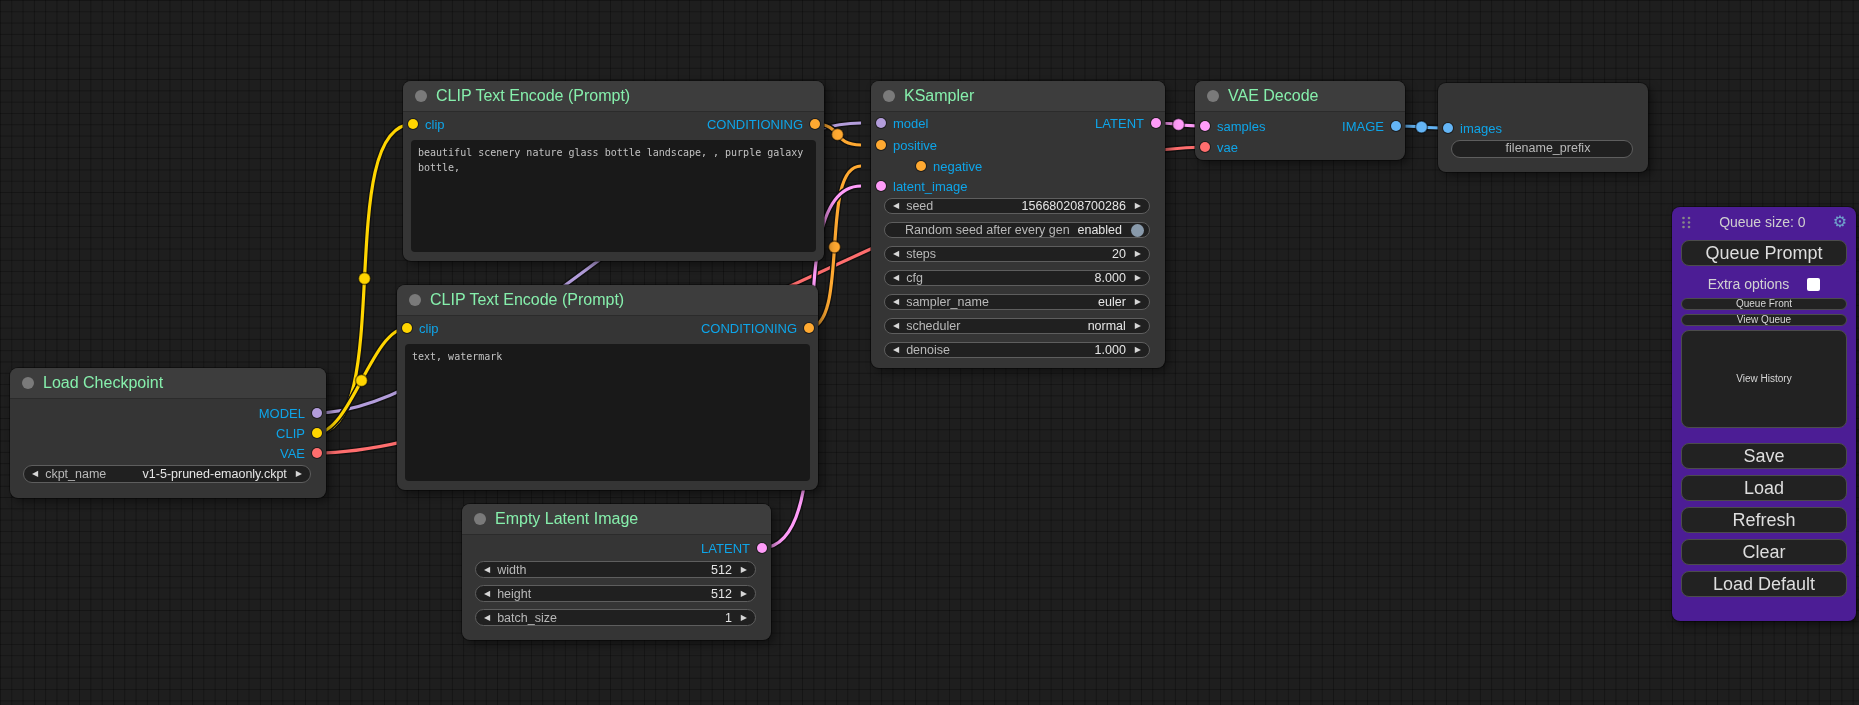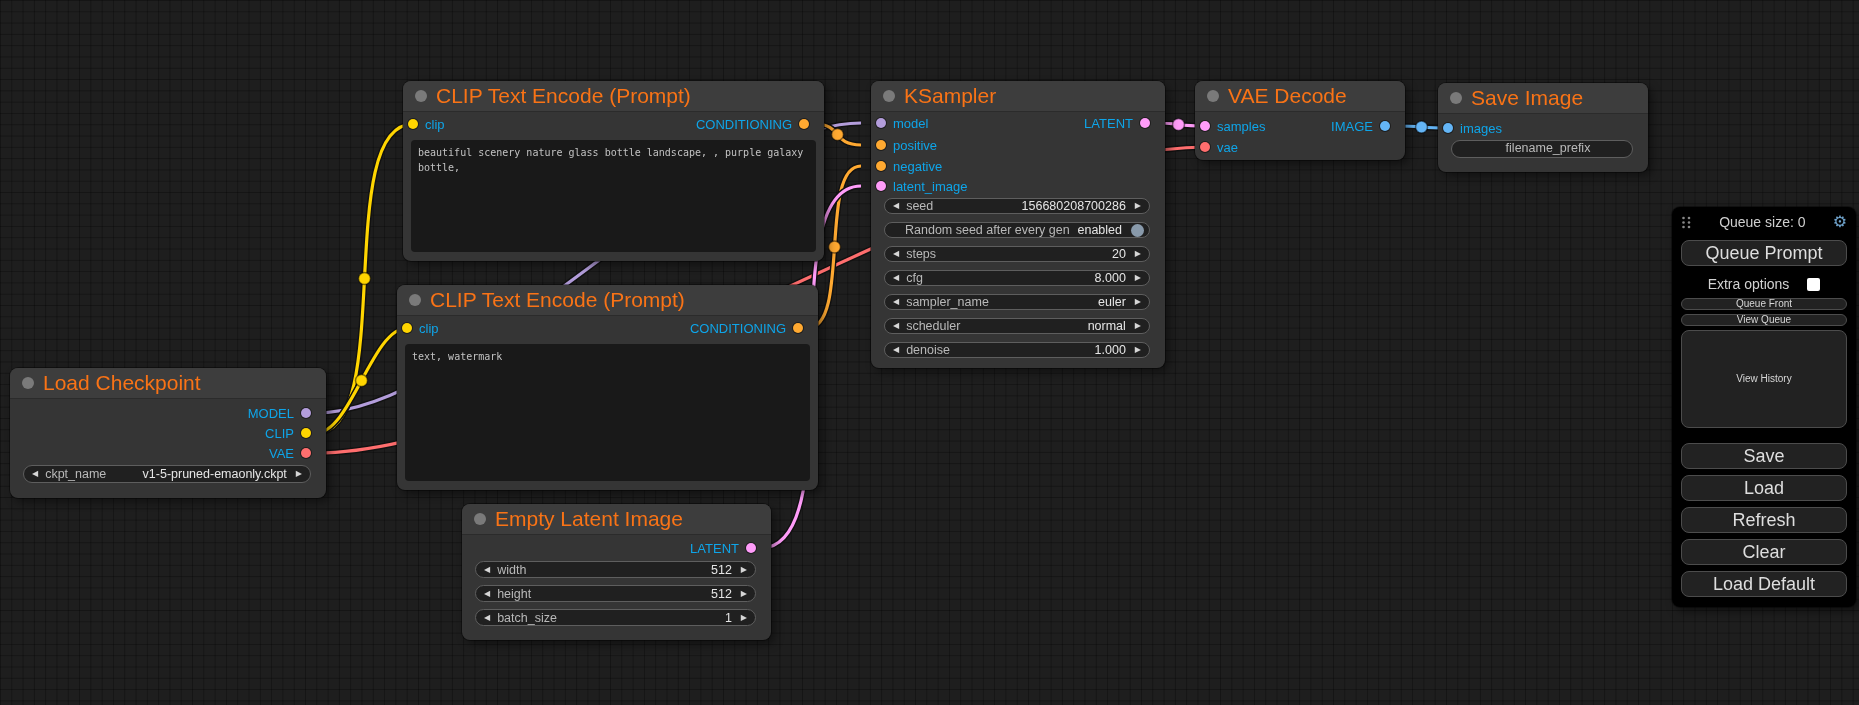"CLIP Text Encode (Prompt)" .n-name { color: #f97316 -> #86efac; font-size: 21px -> 16px }
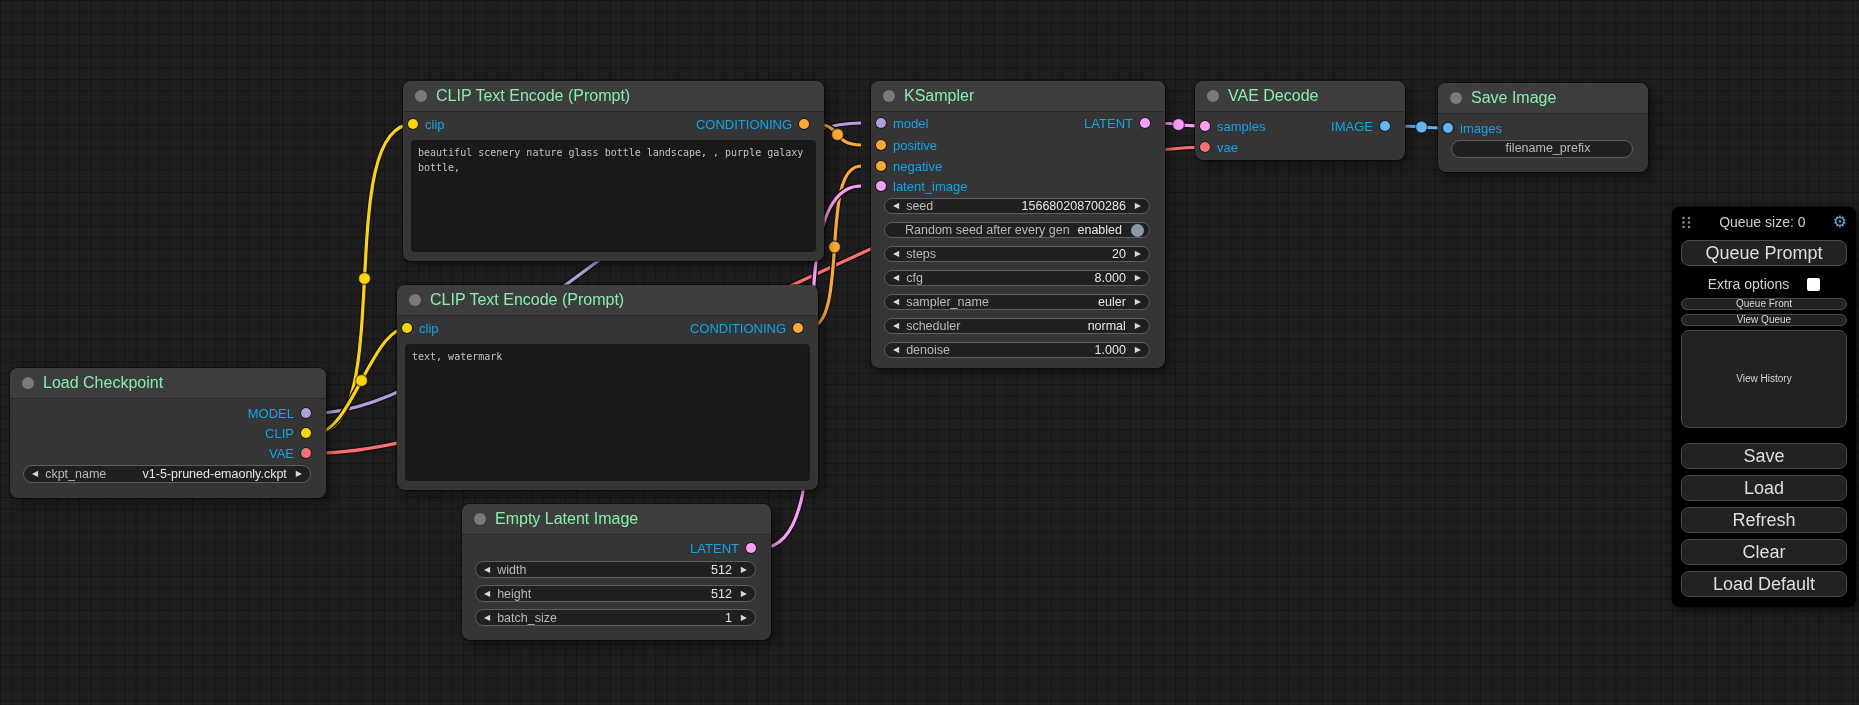"Save Image" div.n-title { html: <div> <span></span> <span>Save Image</span> </div> -> none }
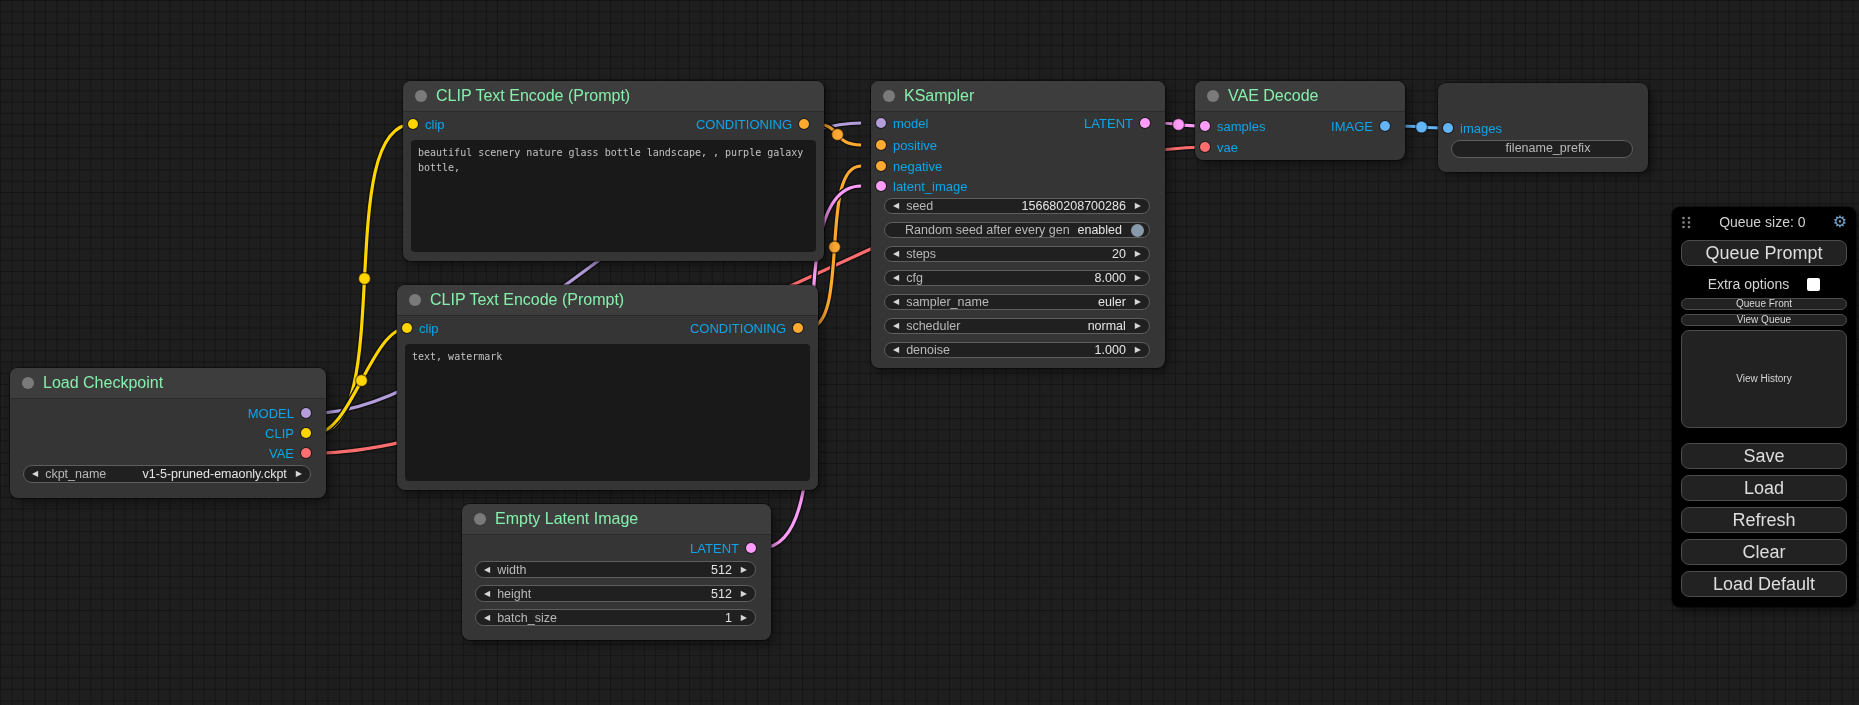"CONDITIONING" .s-out { padding-right: 15px -> 4px }
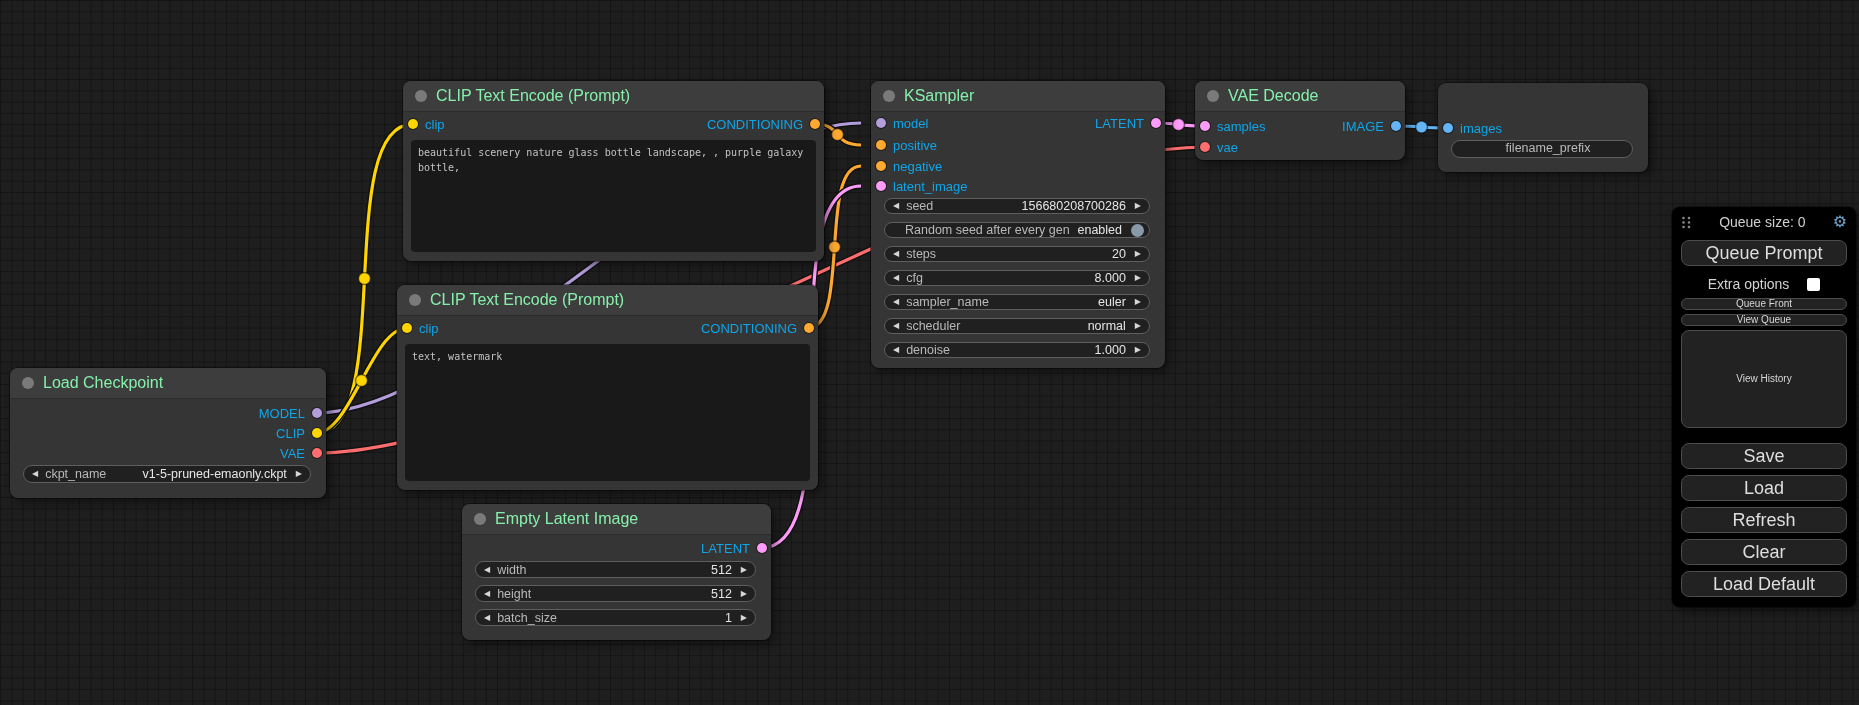"negative" div.slot-row { padding-left: none -> 40px }
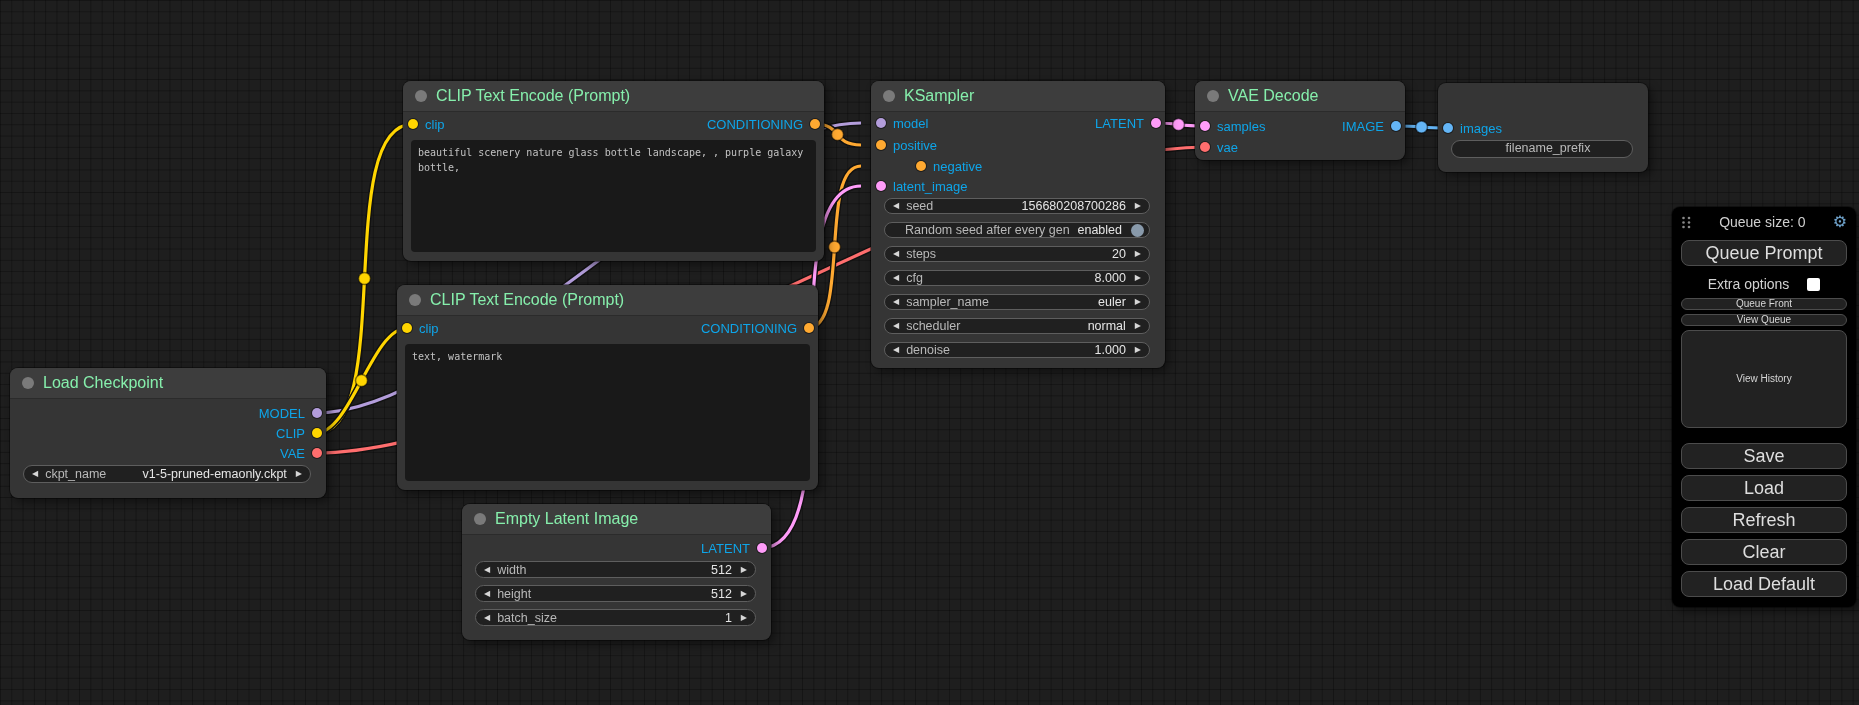"Queue size: 0" #queue-panel { background: #000000 -> #4c1d95; padding: 6px 9px 10px -> 6px 9px 24px }
